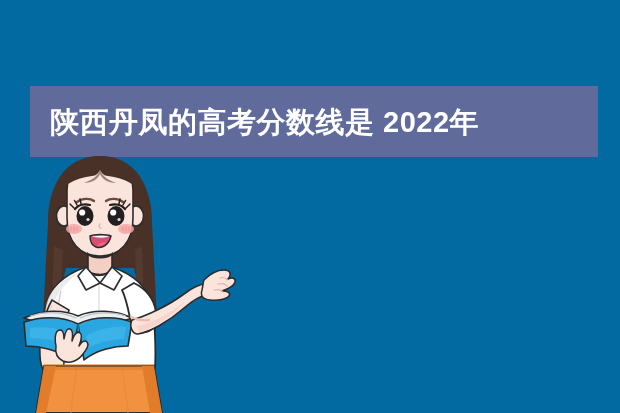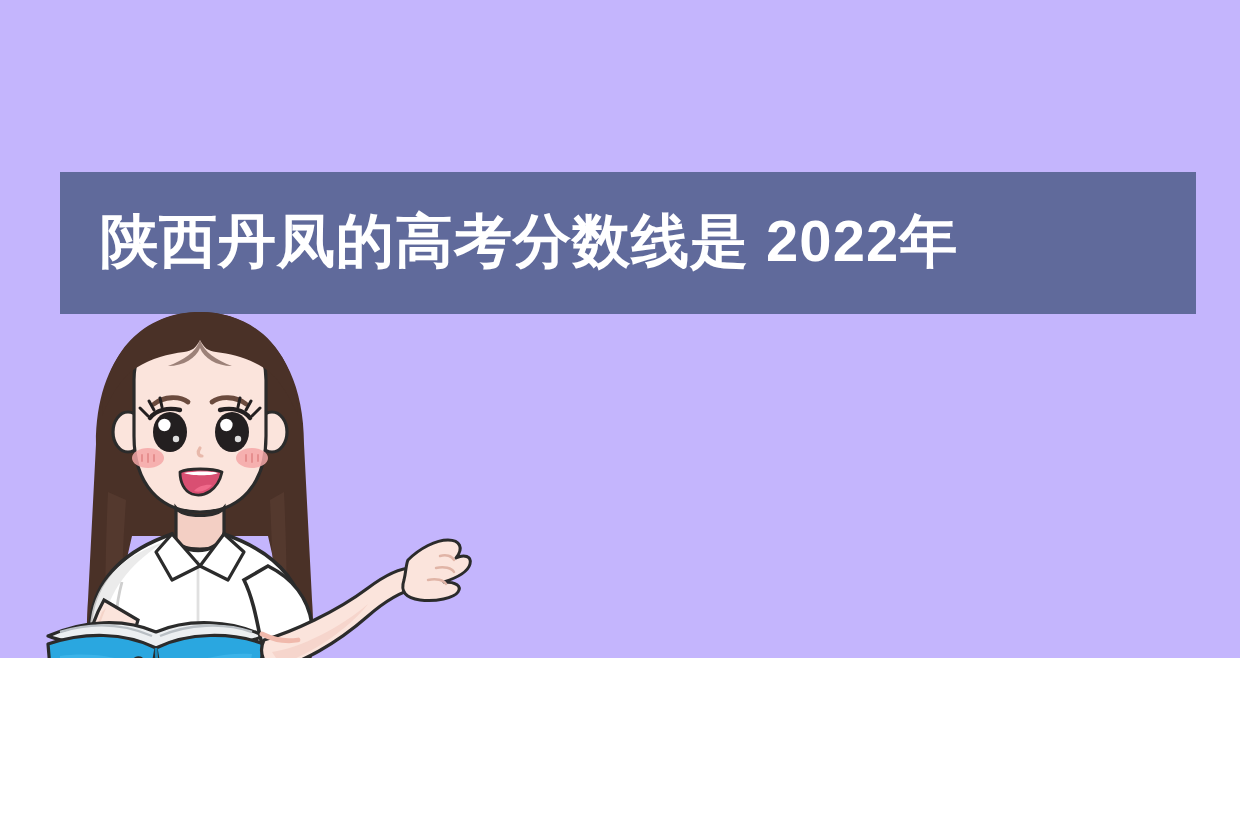"陕西丹凤的高考分数线是 2022年" #stage { background: #c4b5fd -> #0369a1; height: 329px -> 413px }
